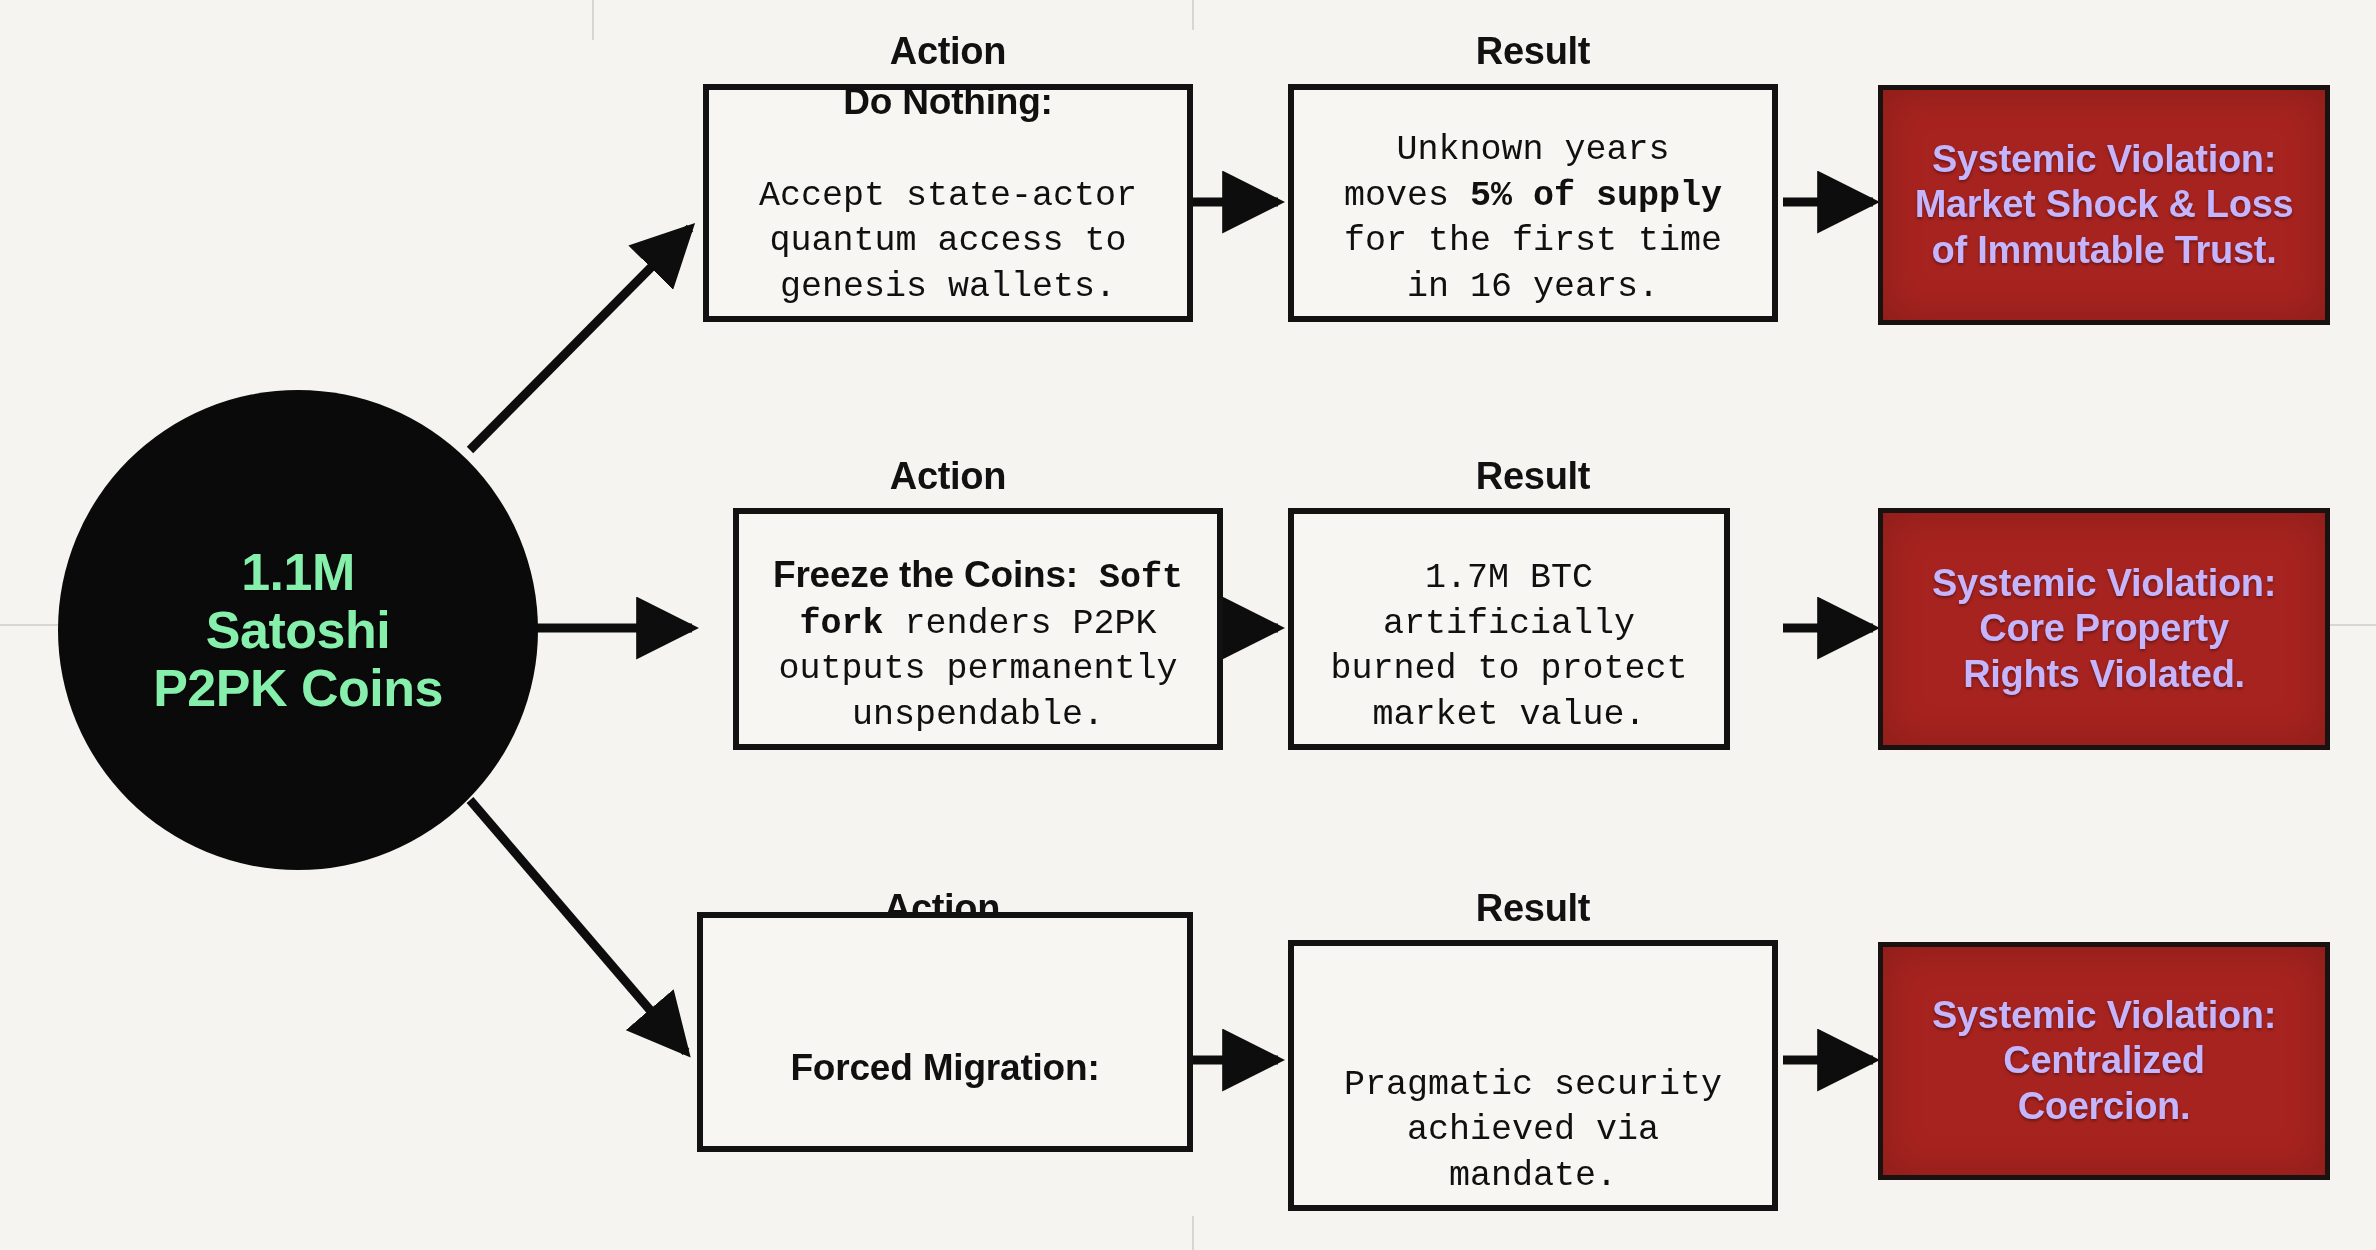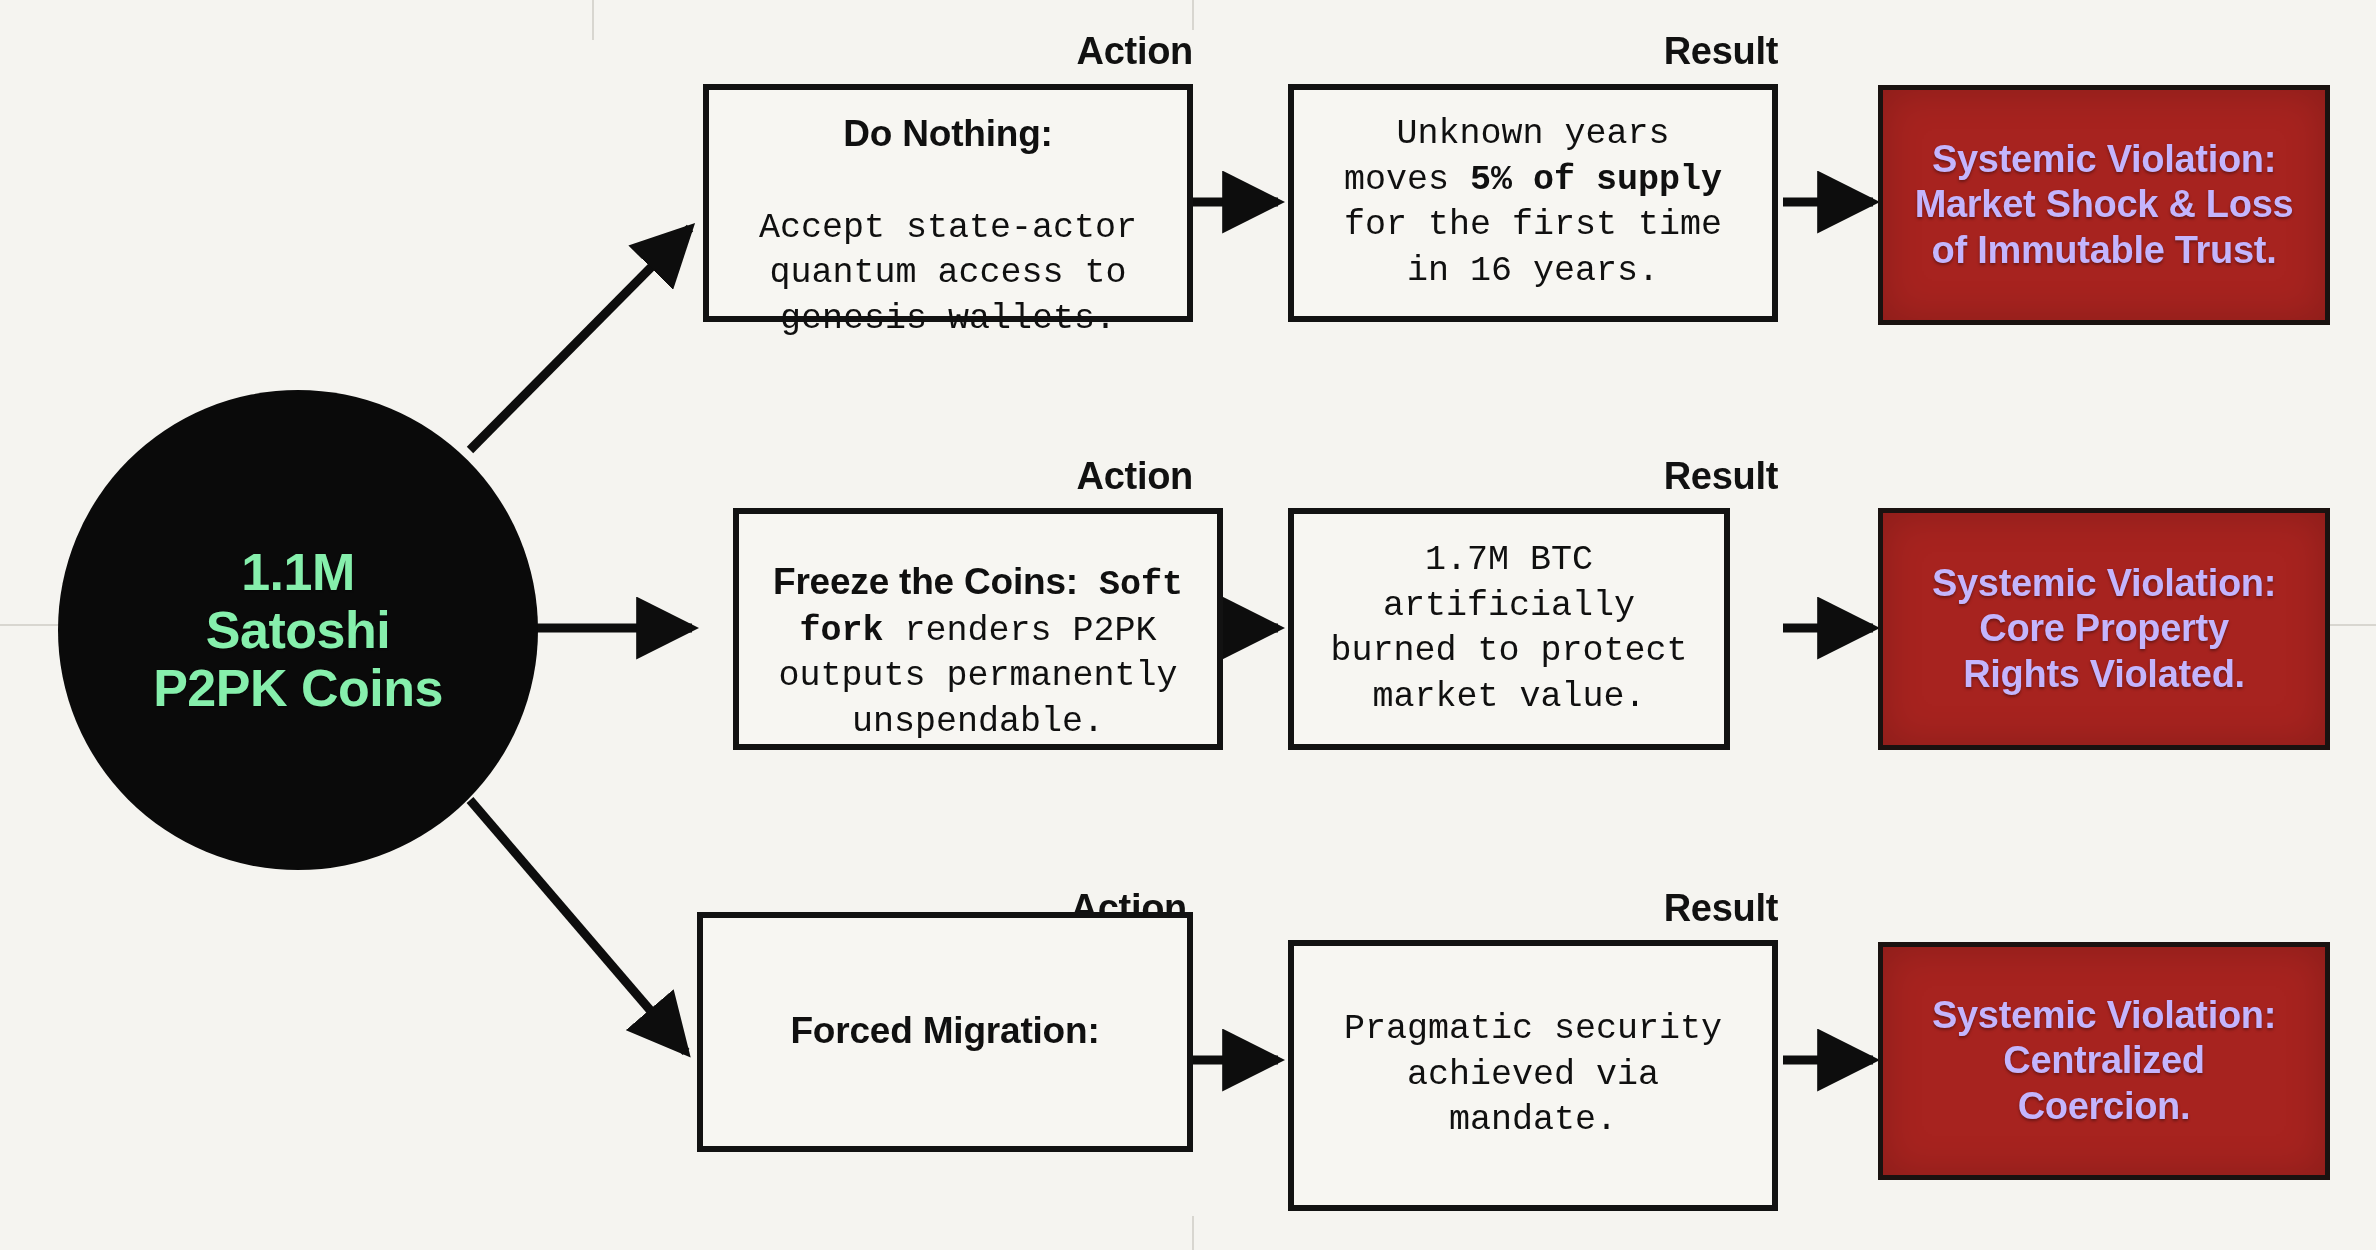"Action" .col-caption { text-align: right -> center }
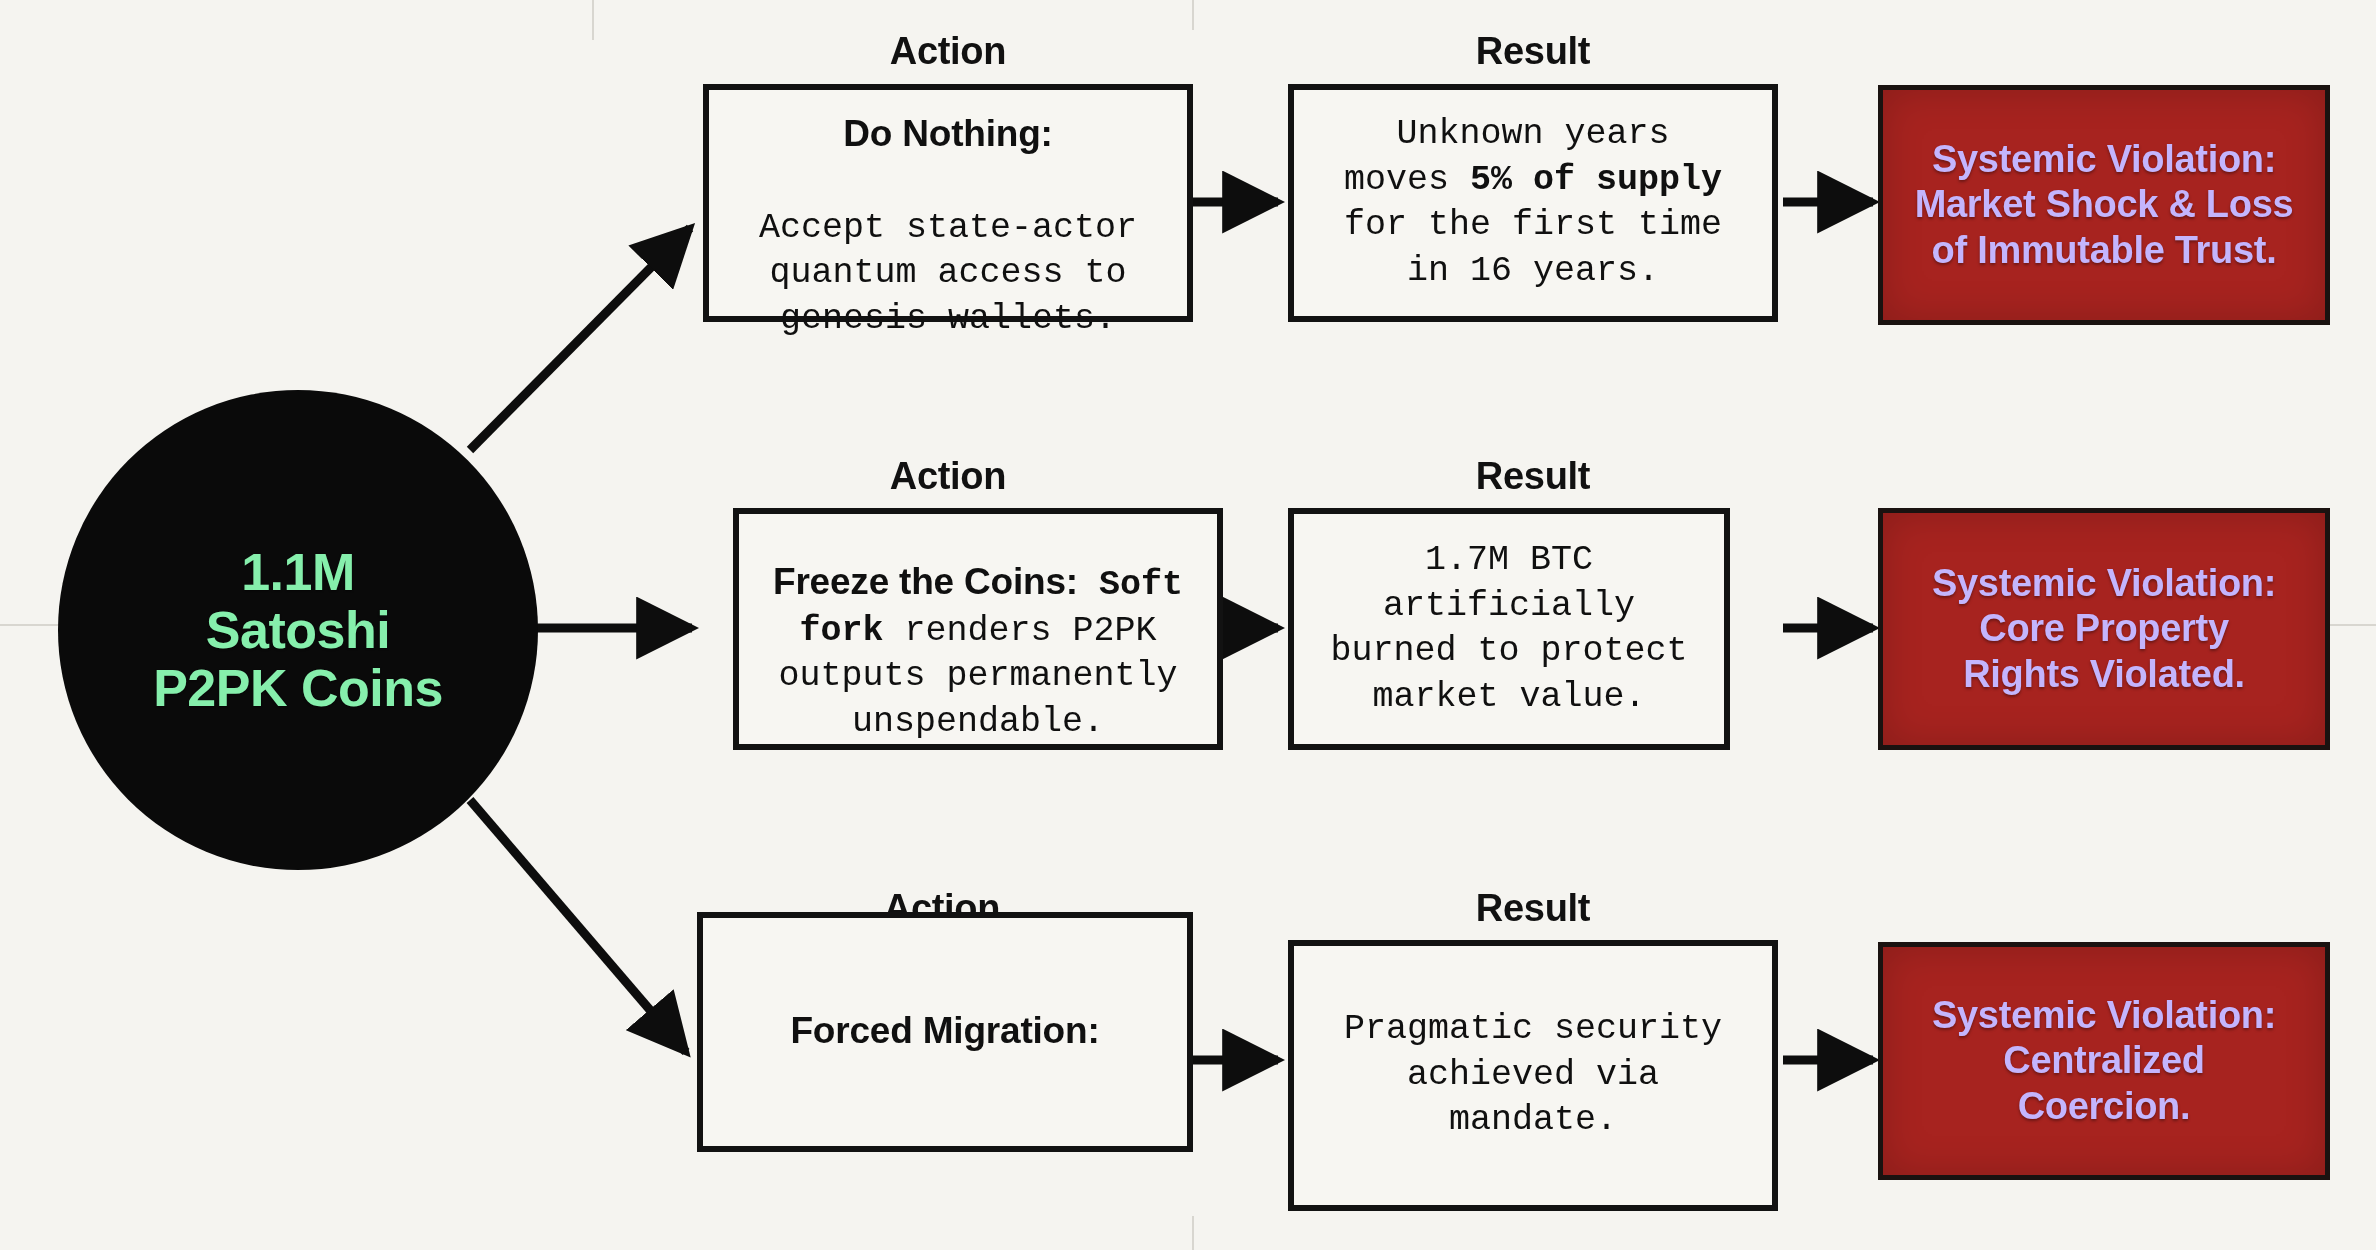"Do Nothing:" .node-box { align-items: center -> flex-end }
